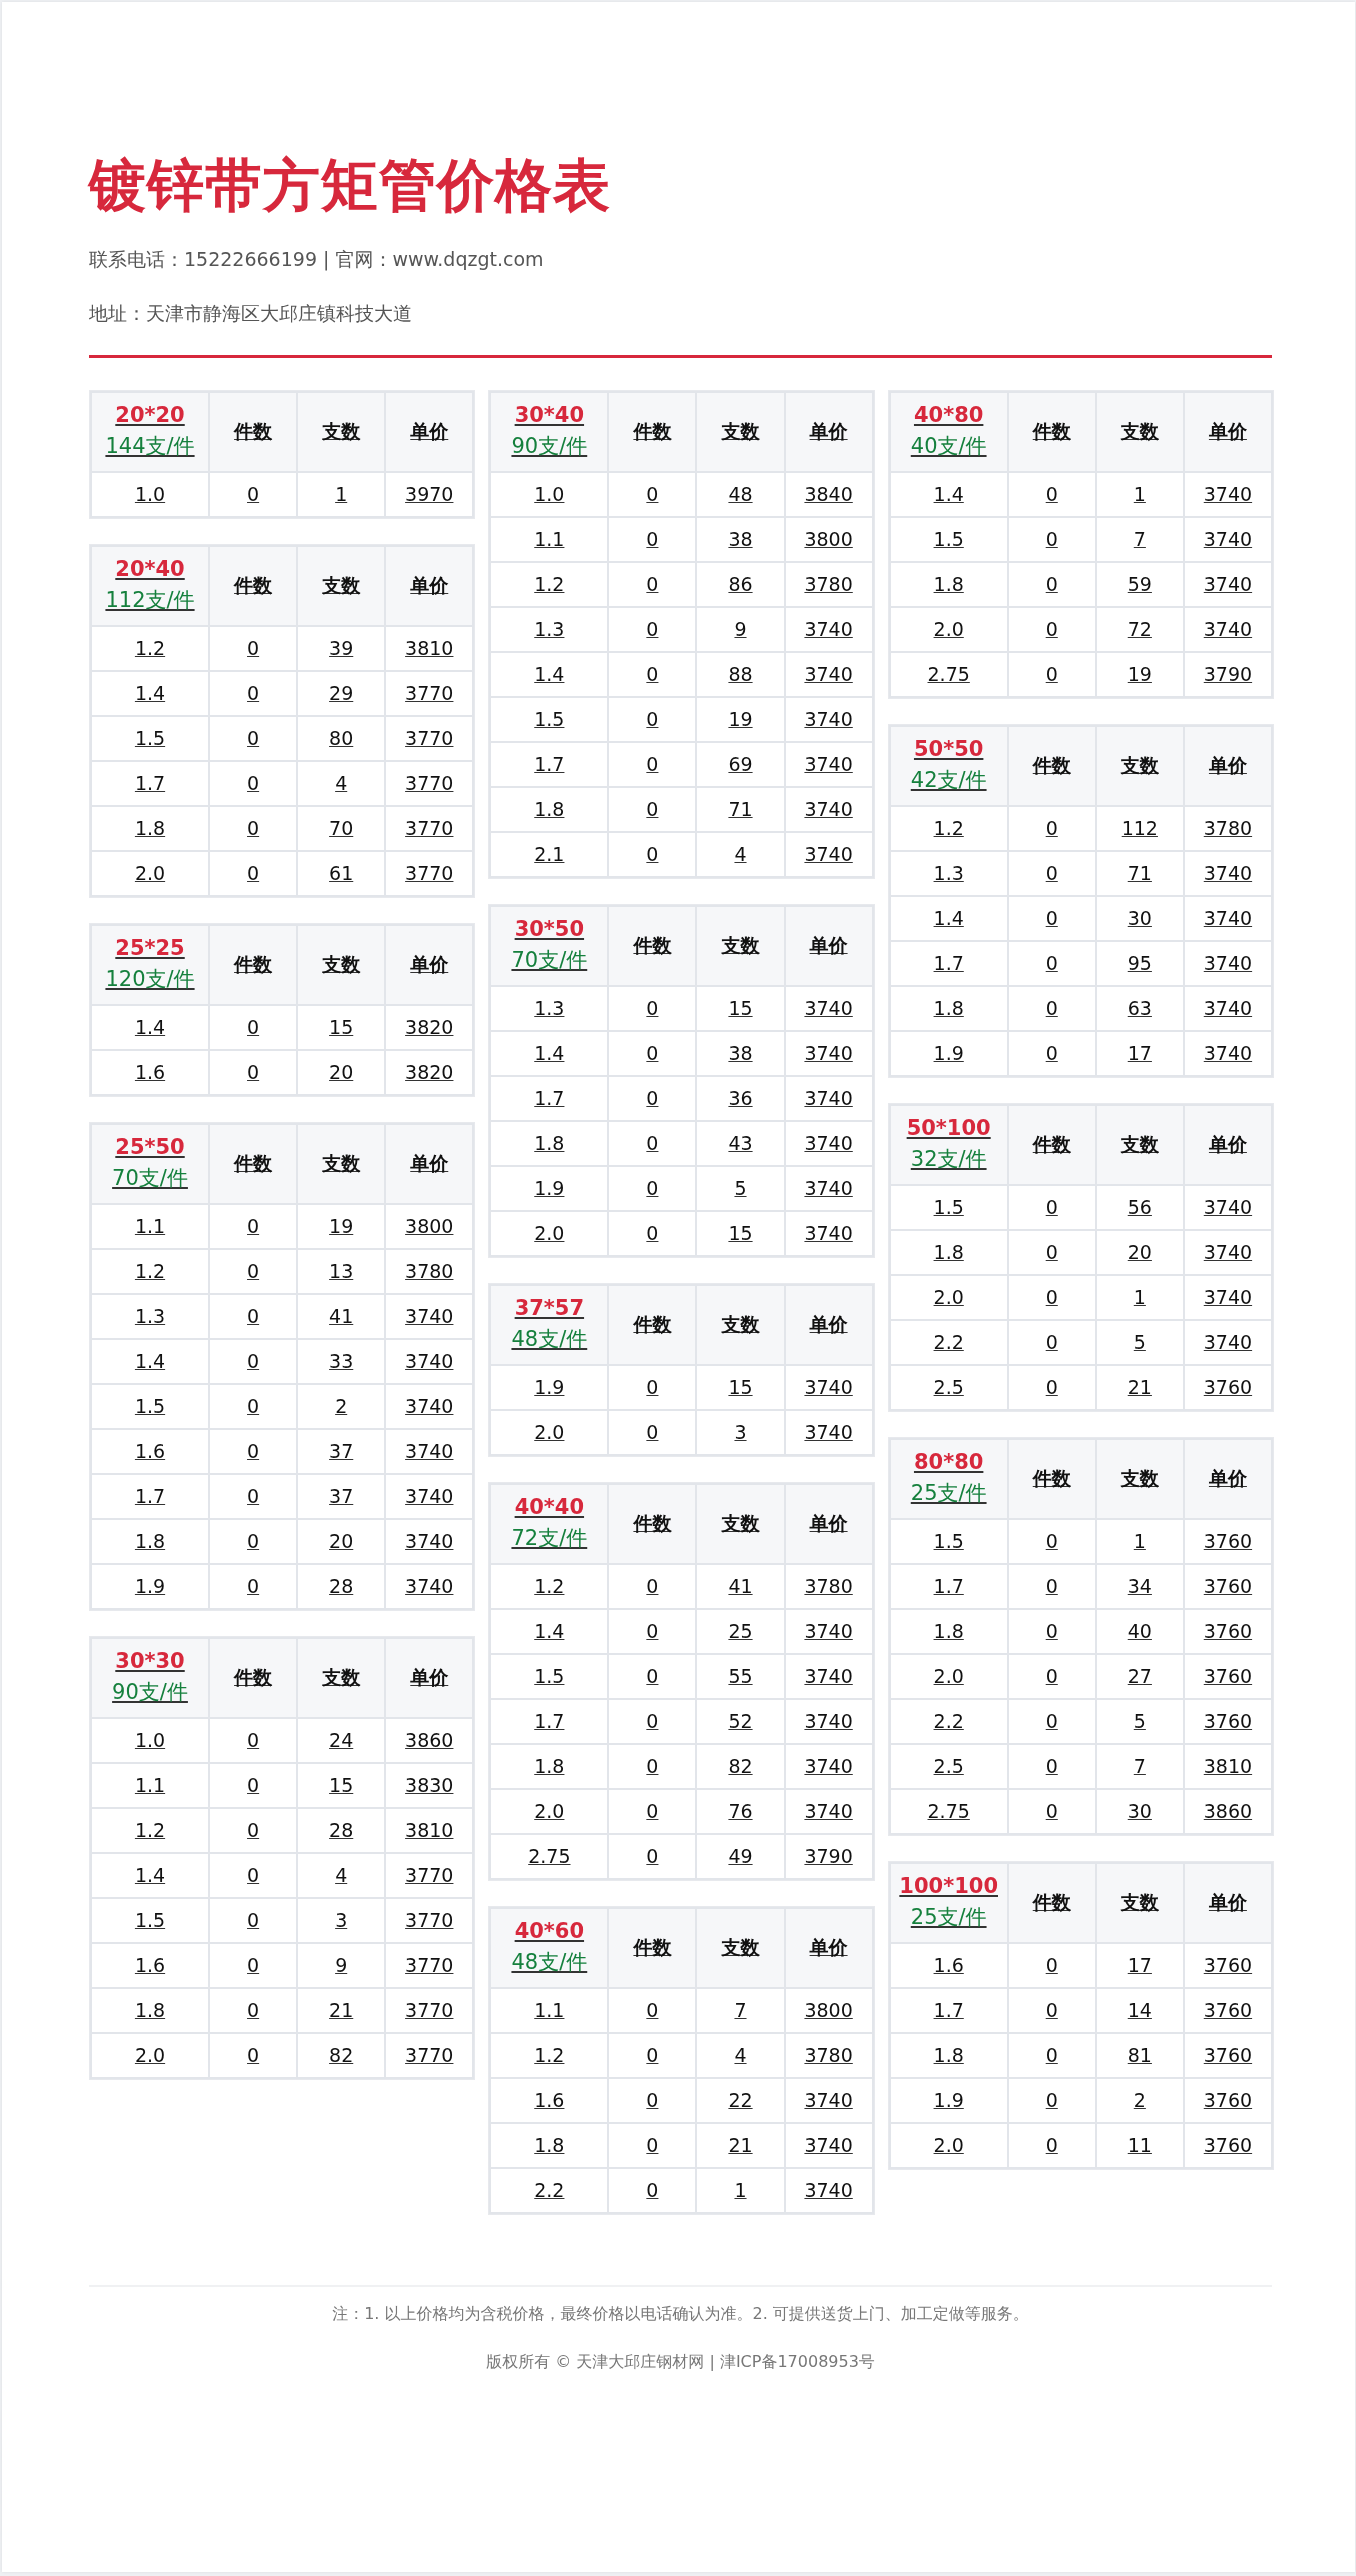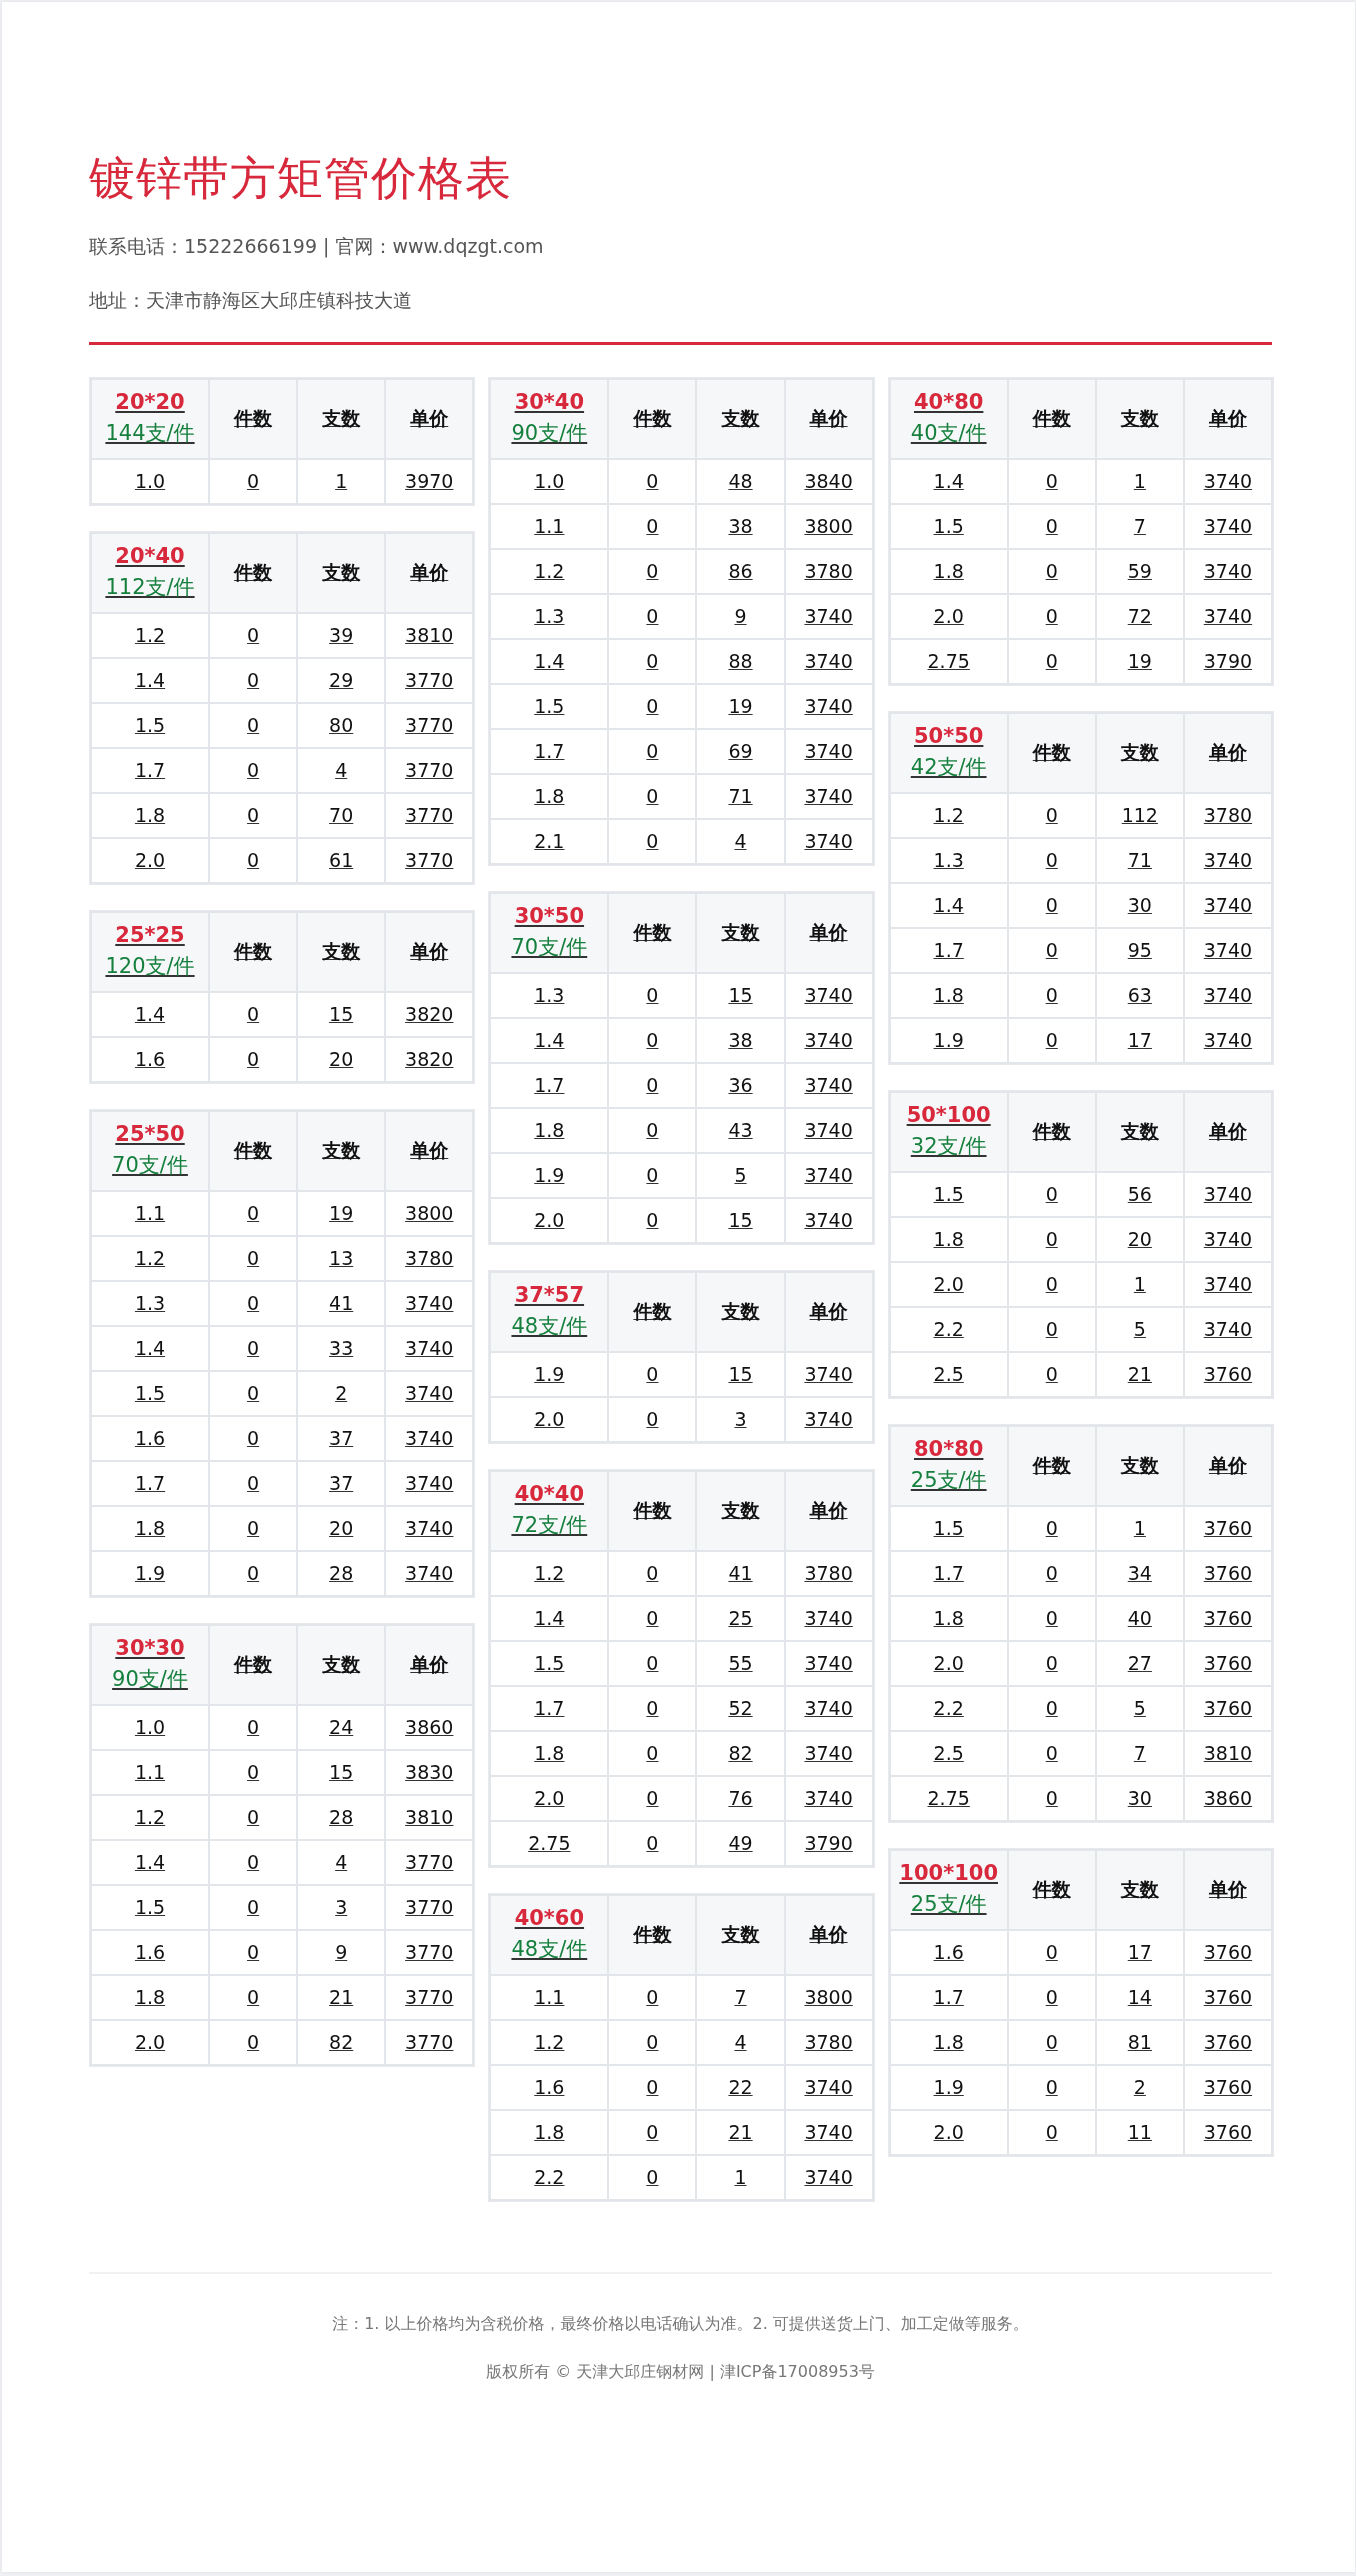"镀锌带方矩管价格表" .title { font-size: 46px -> 57px; font-weight: normal -> bold }
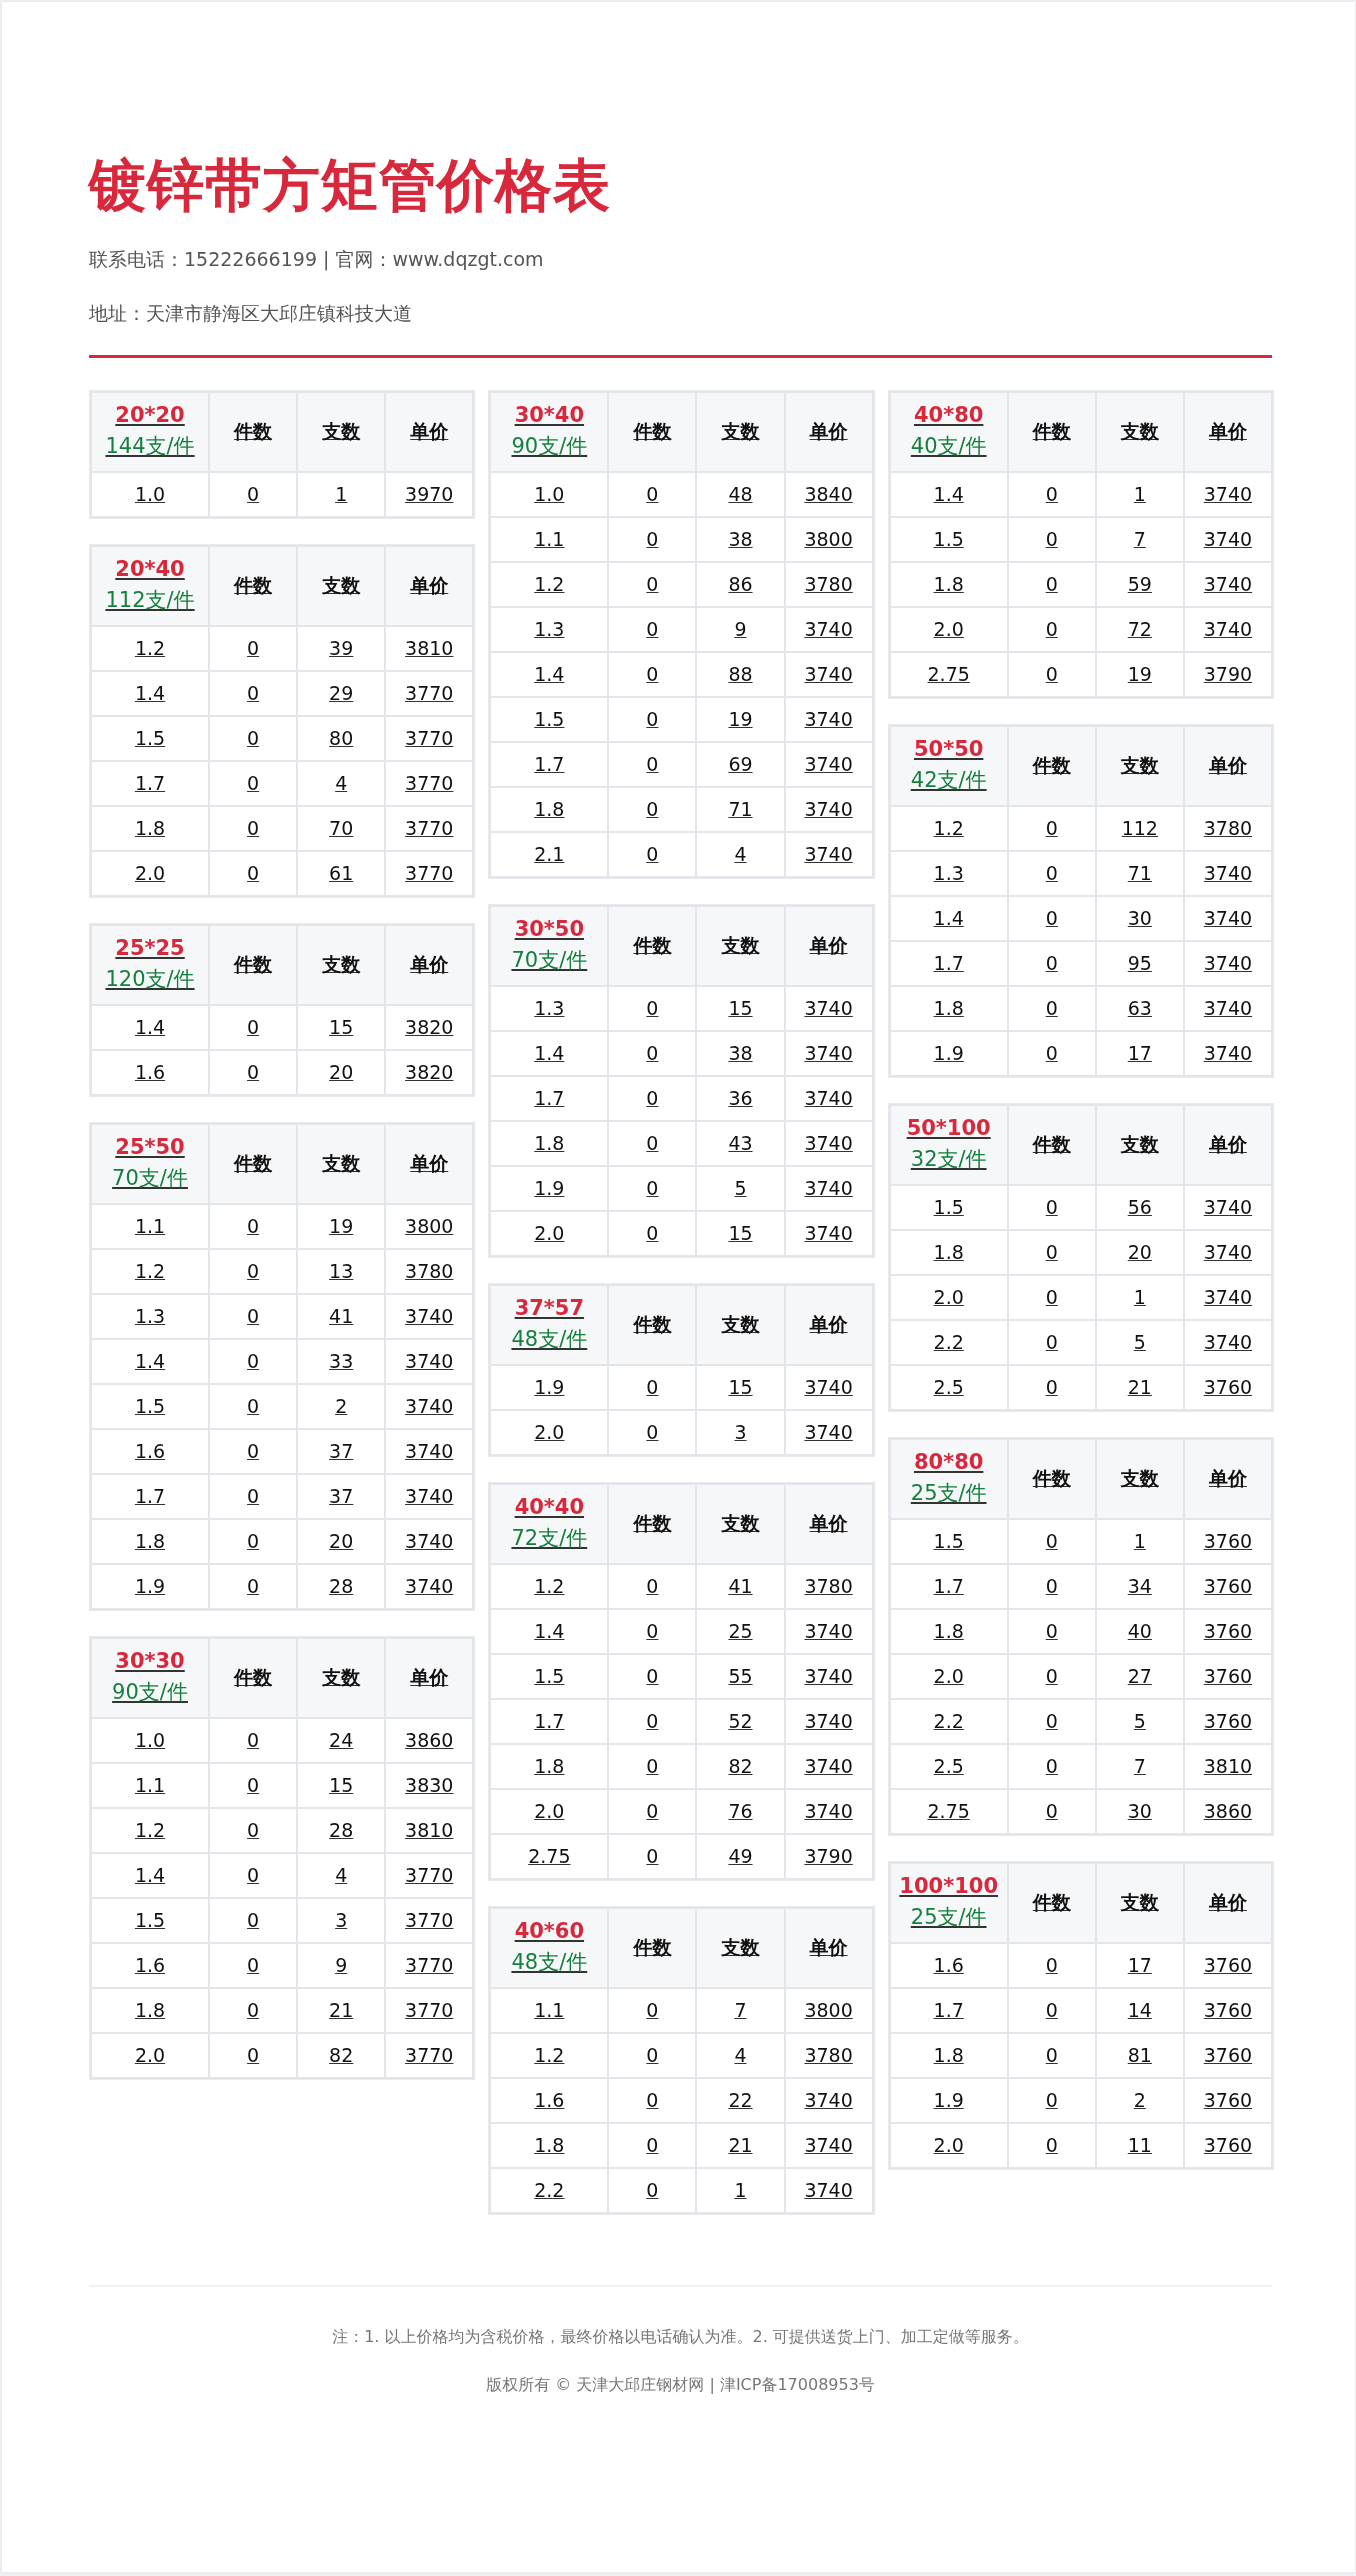"注：1. 以上价格均为含税价格，最终价格以电话确认为准。2." .footer { padding-top: 40px -> 17px }
